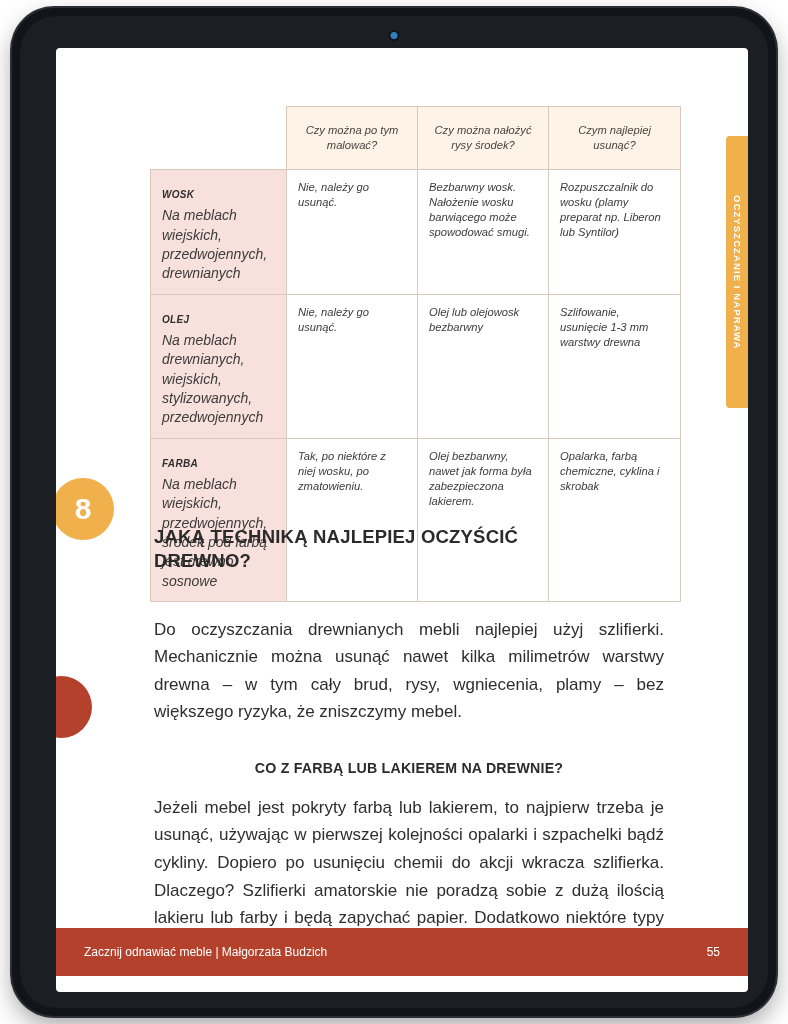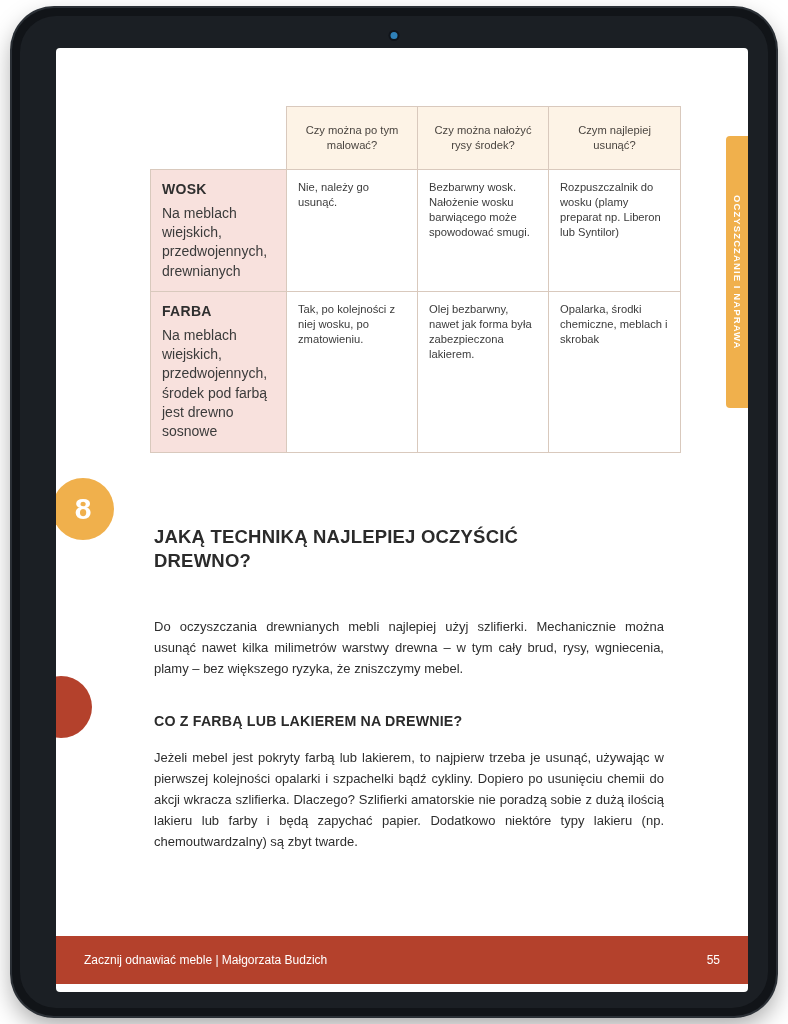"Czy można po tym malować?" table.comparison { font-style: none -> italic }
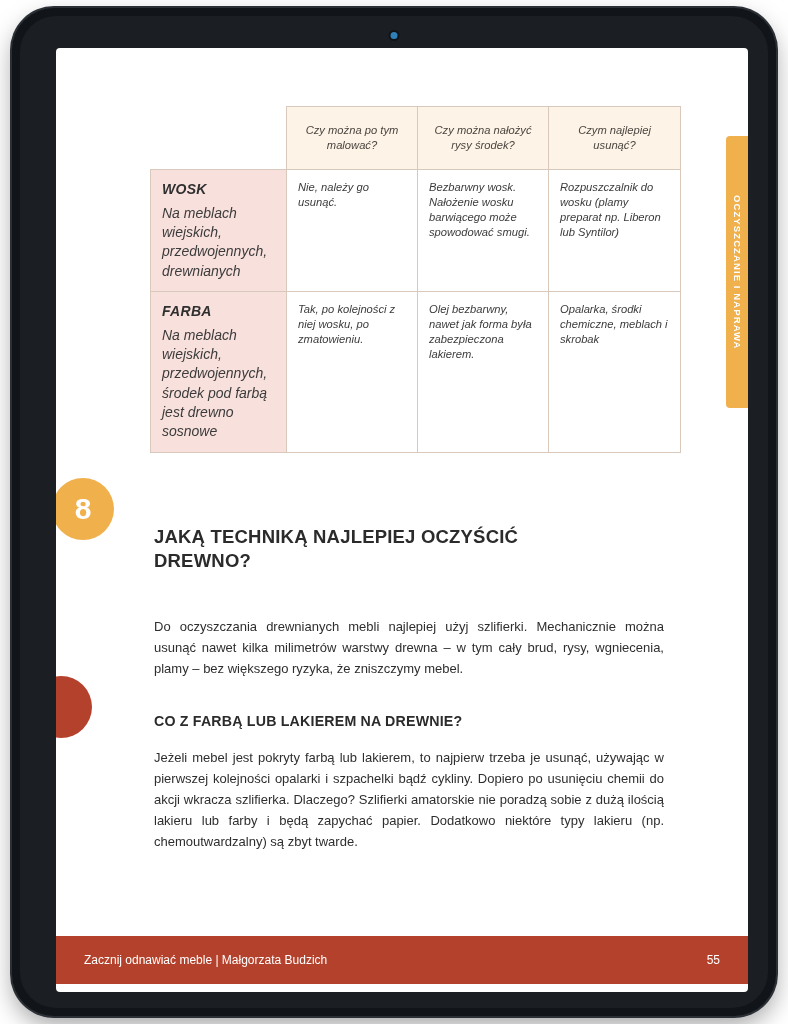"WOSK" td.rowhead .mat { font-size: 14px -> 10px; margin-top: none -> 8px }
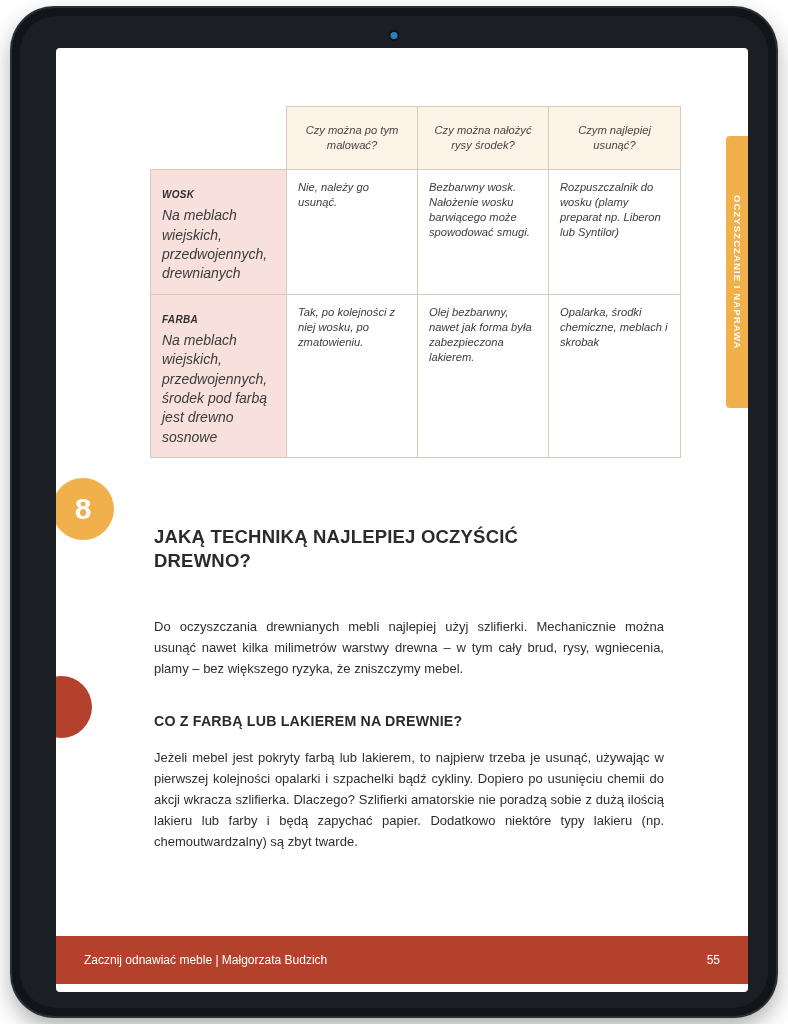"OLEJ" tr { html: none -> <tr> <td> <div>OLEJ</div> <div>Na meblach drewnianych, wiejskich, stylizowanych, przedwojennych</div> </td> <td>Nie, należy go usunąć.</td> <td>Olej lub olejowosk bezbarwny</td> <td>Szlifowanie, usunięcie 1-3 mm warstwy drewna</td> </tr> }
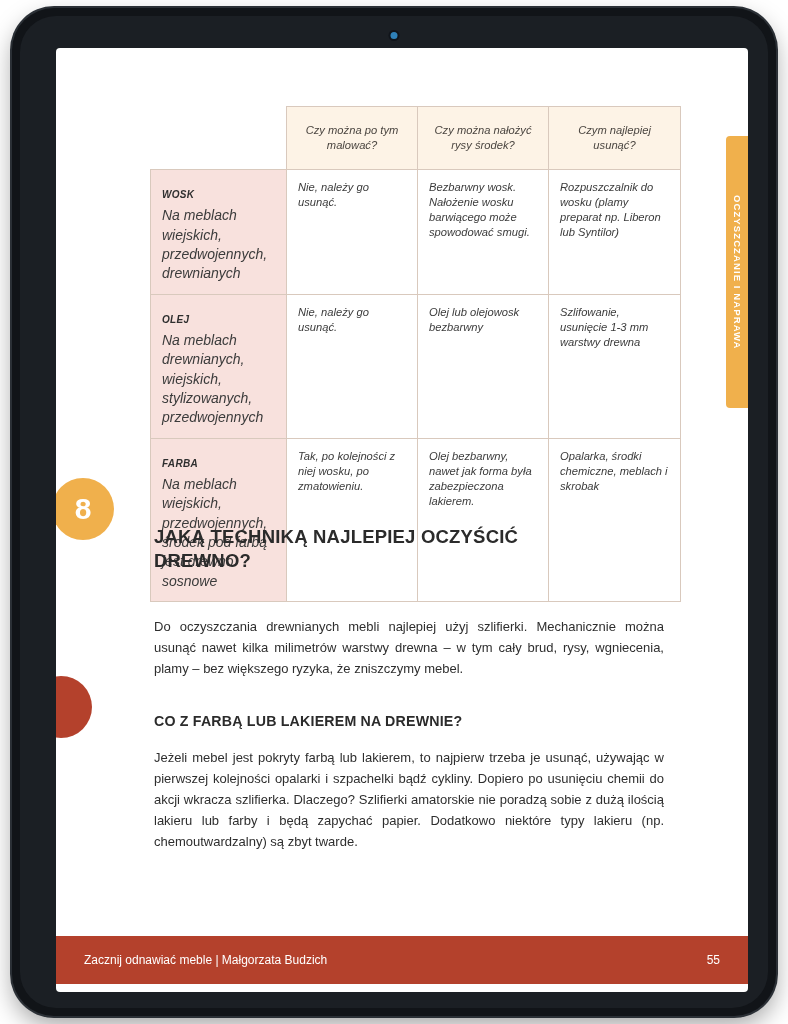"Tak, po kolejności z niej" td { text: kolejności -> niektóre }
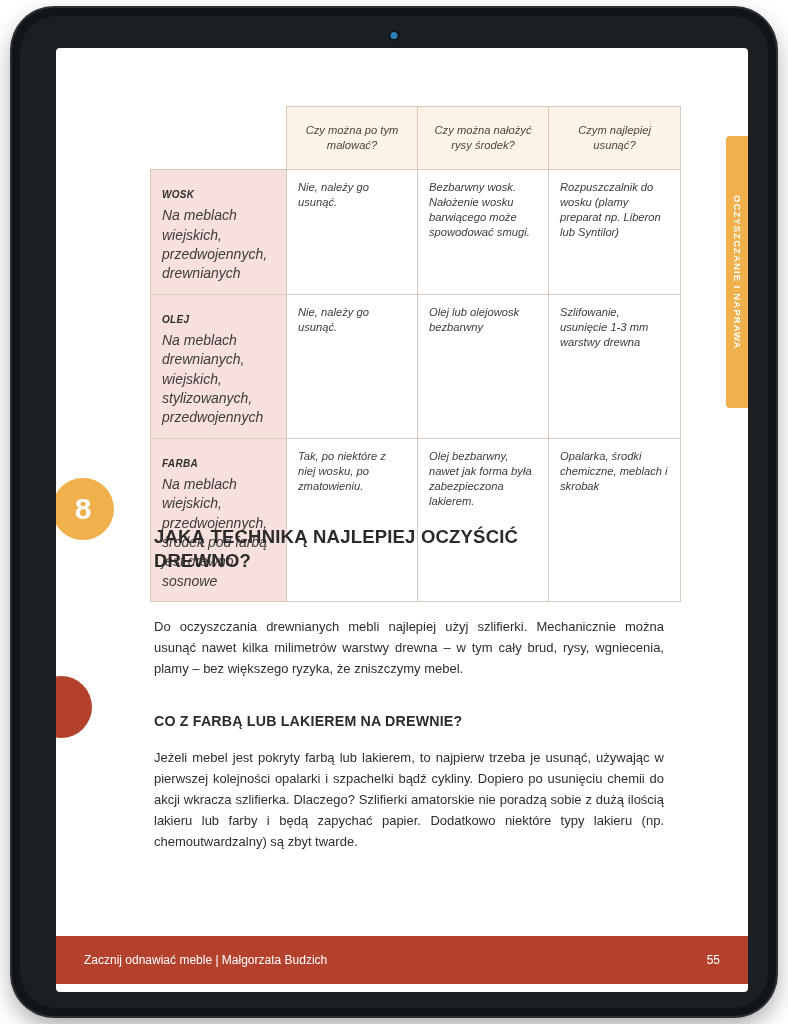"Opalarka, środki chemiczne, meblach i" td { text: środki chemiczne, meblach -> farbą chemiczne, cyklina }
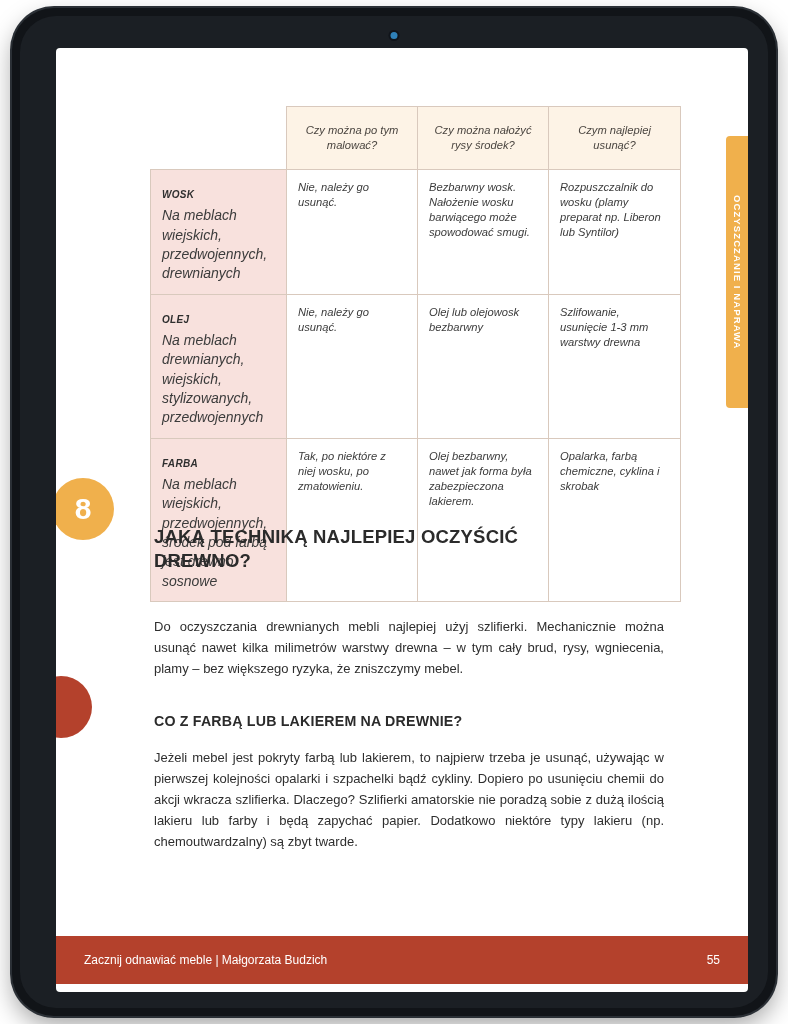"Do oczyszczania drewnianych mebli" p.body { font-size: 13px -> 17px }
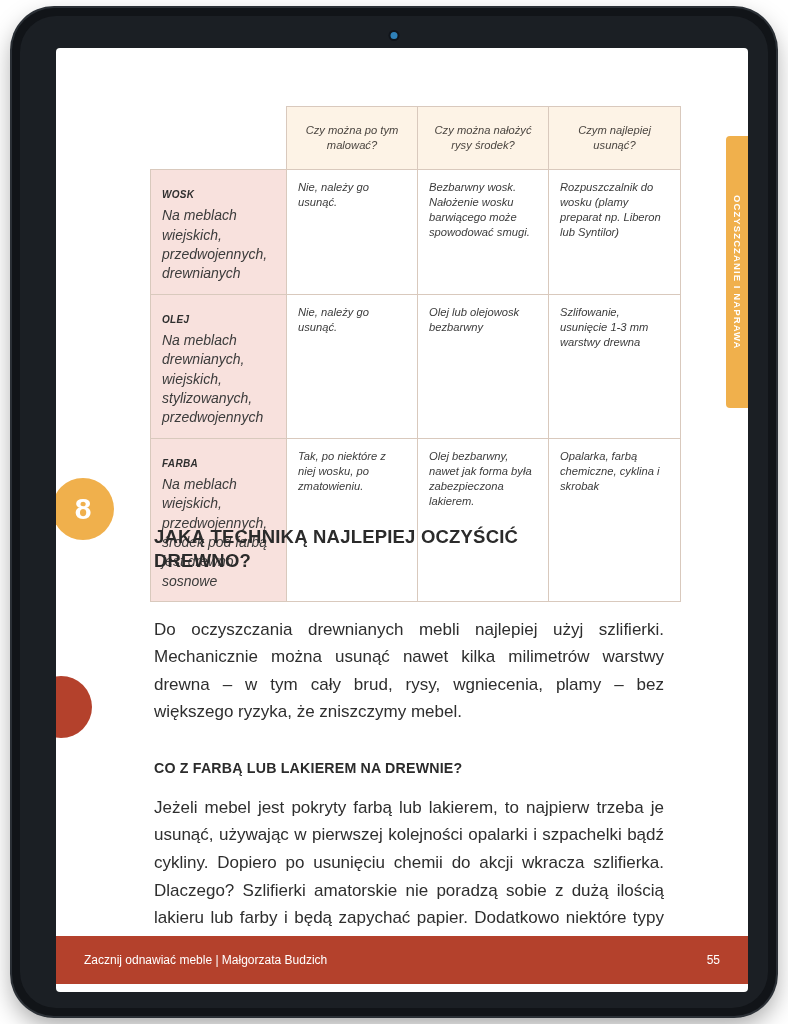"CO Z FARBĄ LUB LAKIEREM" h2.sub { text-align: none -> center }
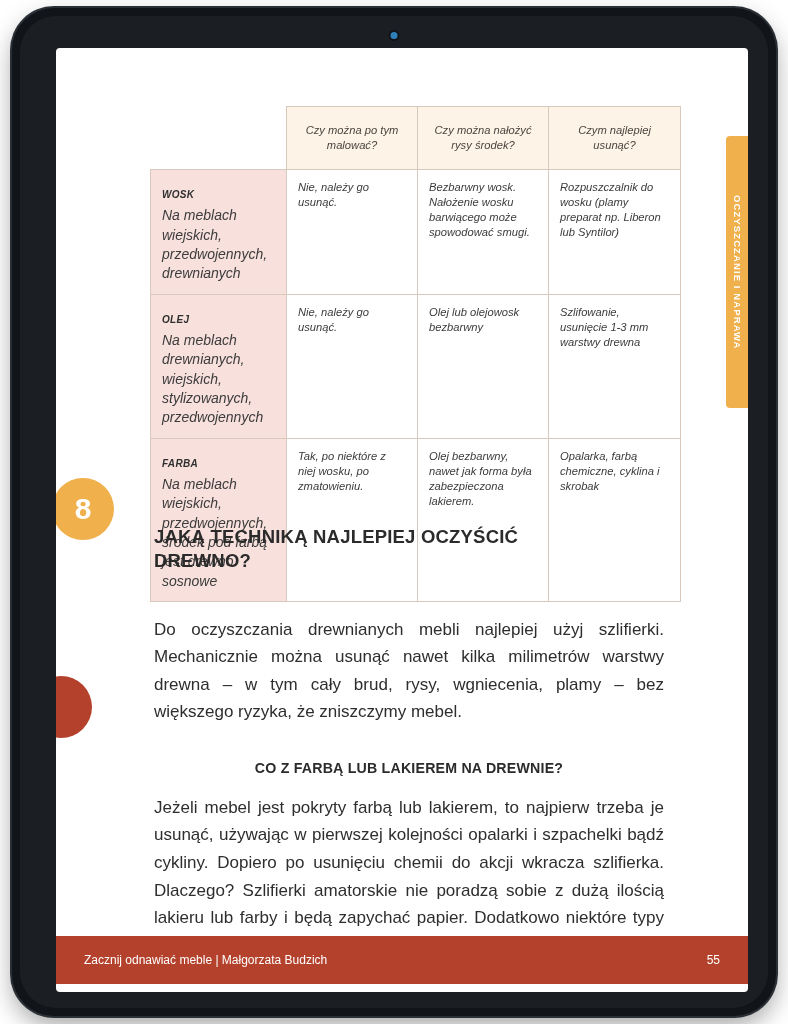"Zacznij odnawiać meble | Małgorzata" .footer { bottom: 8px -> 16px }
